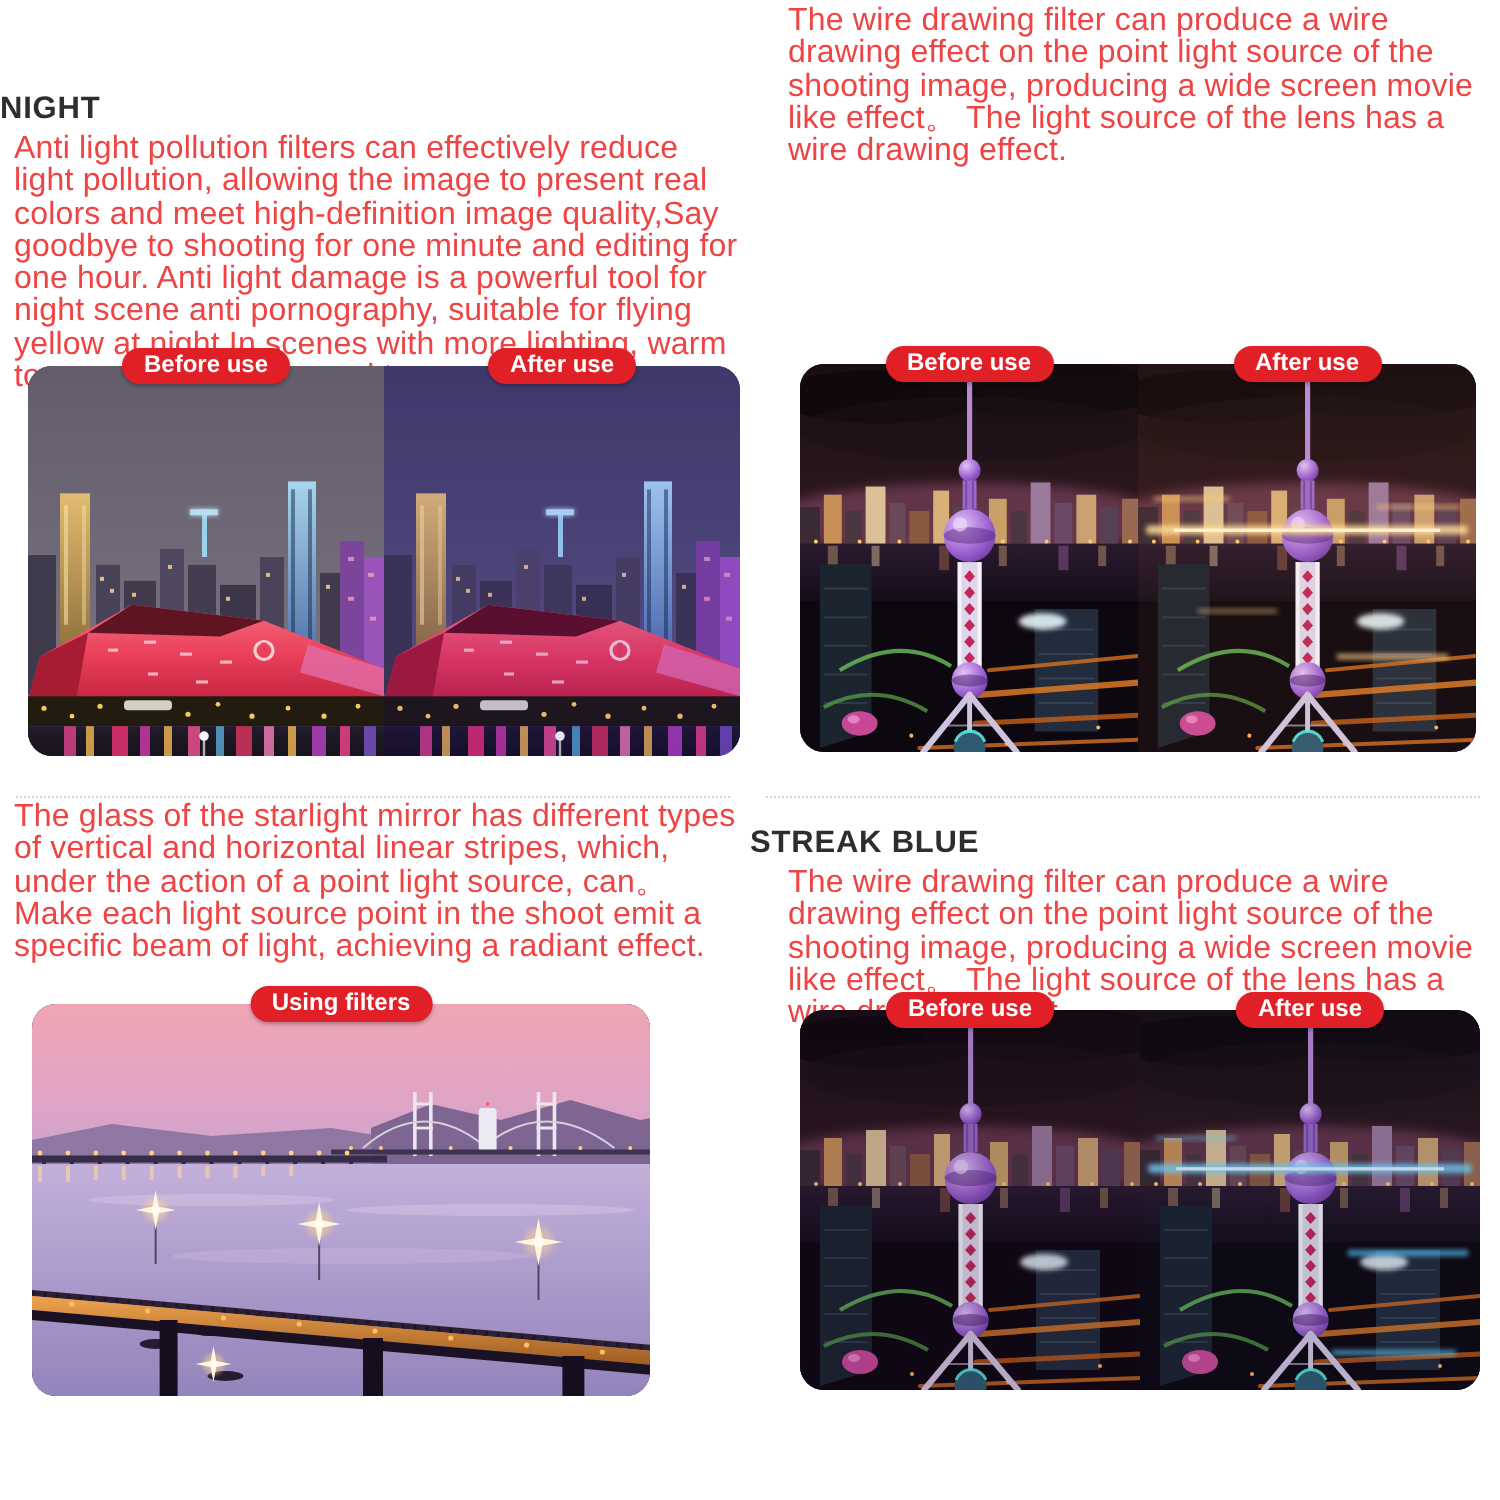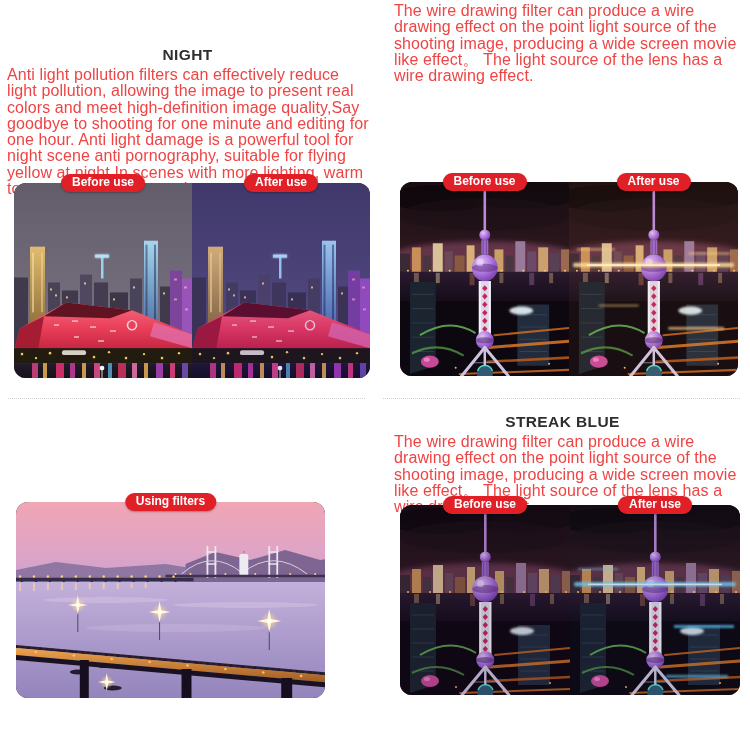"NIGHT" .s-title { text-align: center -> none }
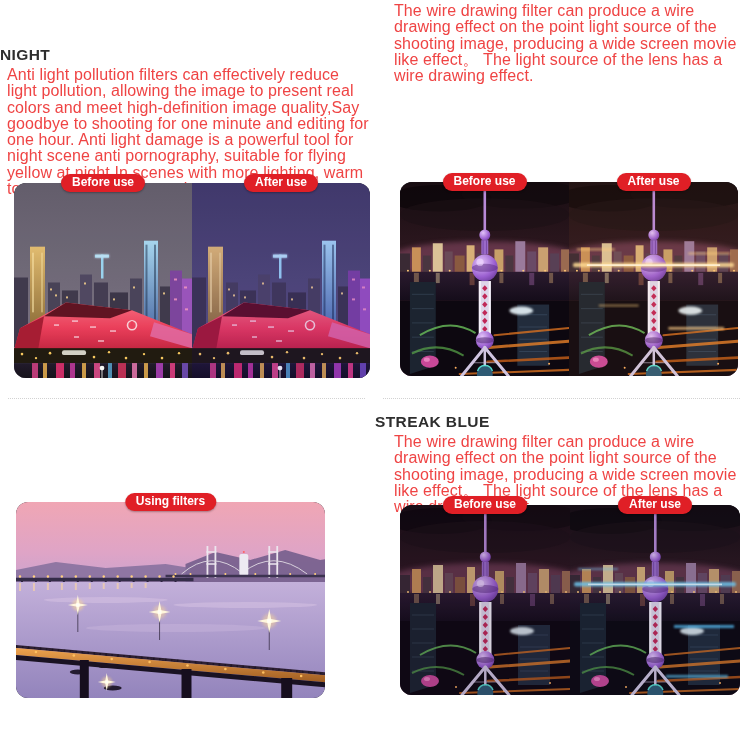"The glass of the starlight" p.s-desc { html: none -> <p>The glass of the starlight mirror has different types of vertical and horizontal linear stripes, which, under the action of a point light source, can。 Make each light source point in the shoot emit a specific beam of light, achieving a radiant effect.</p> }
